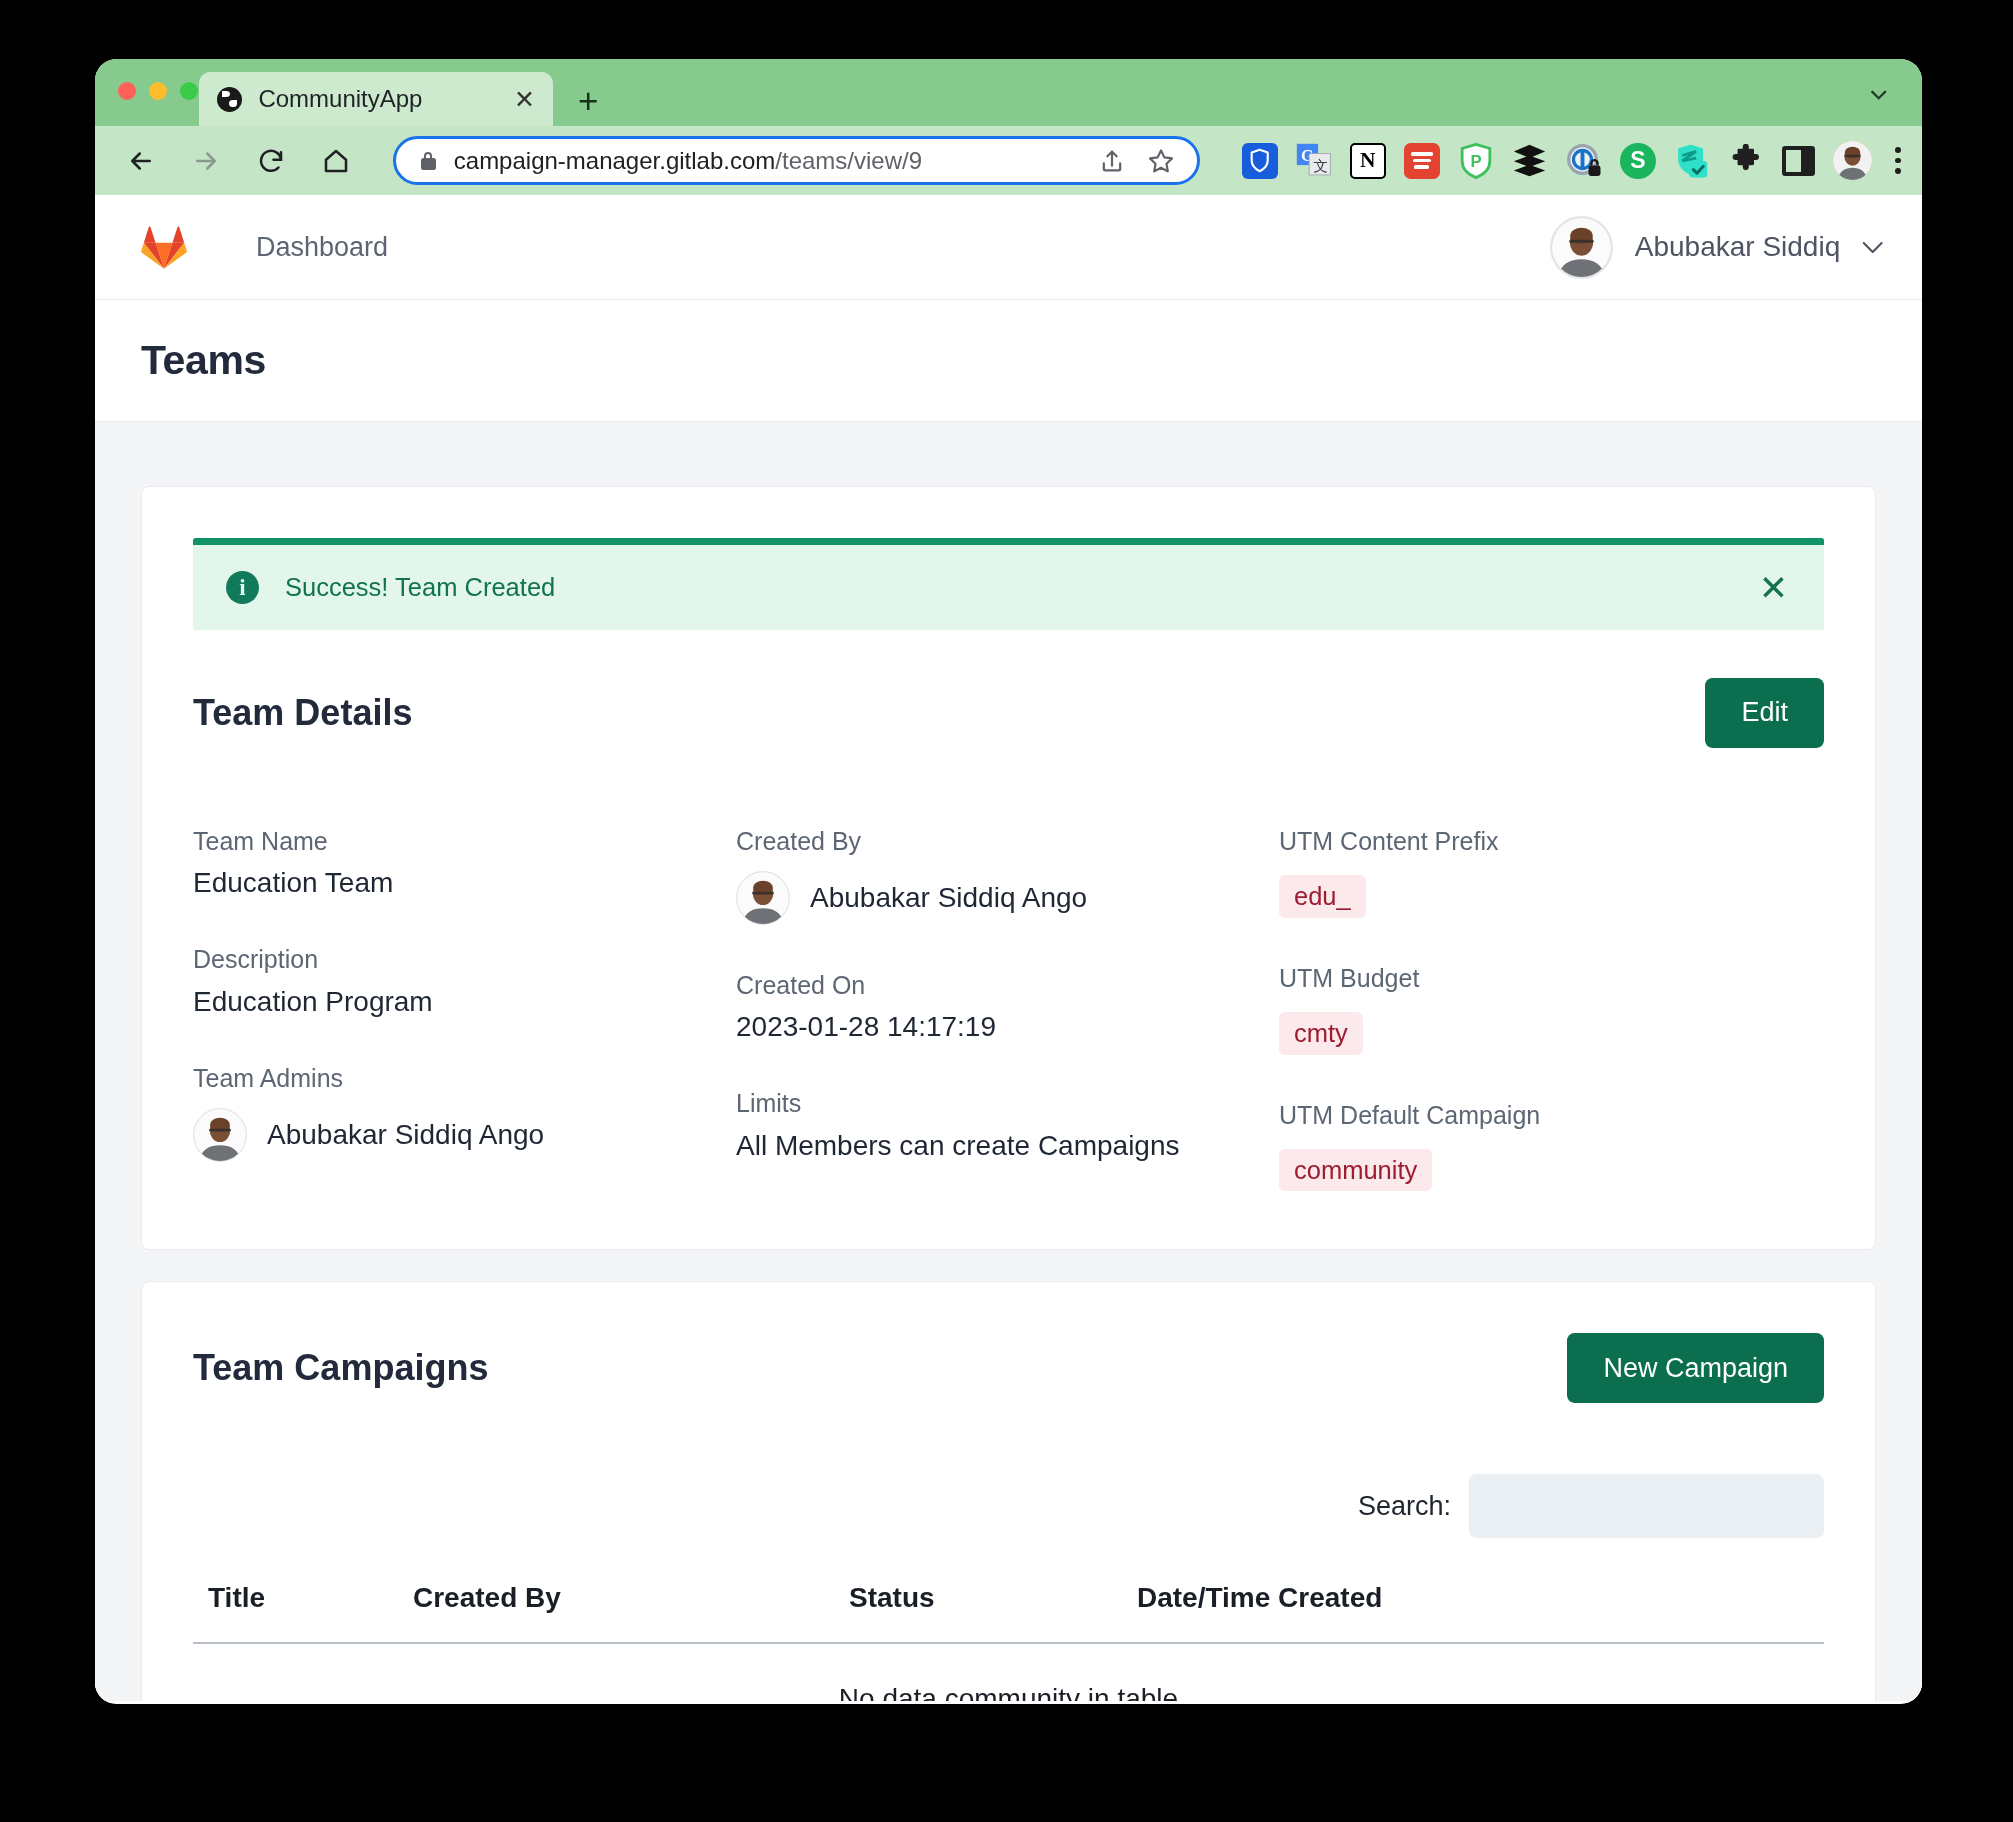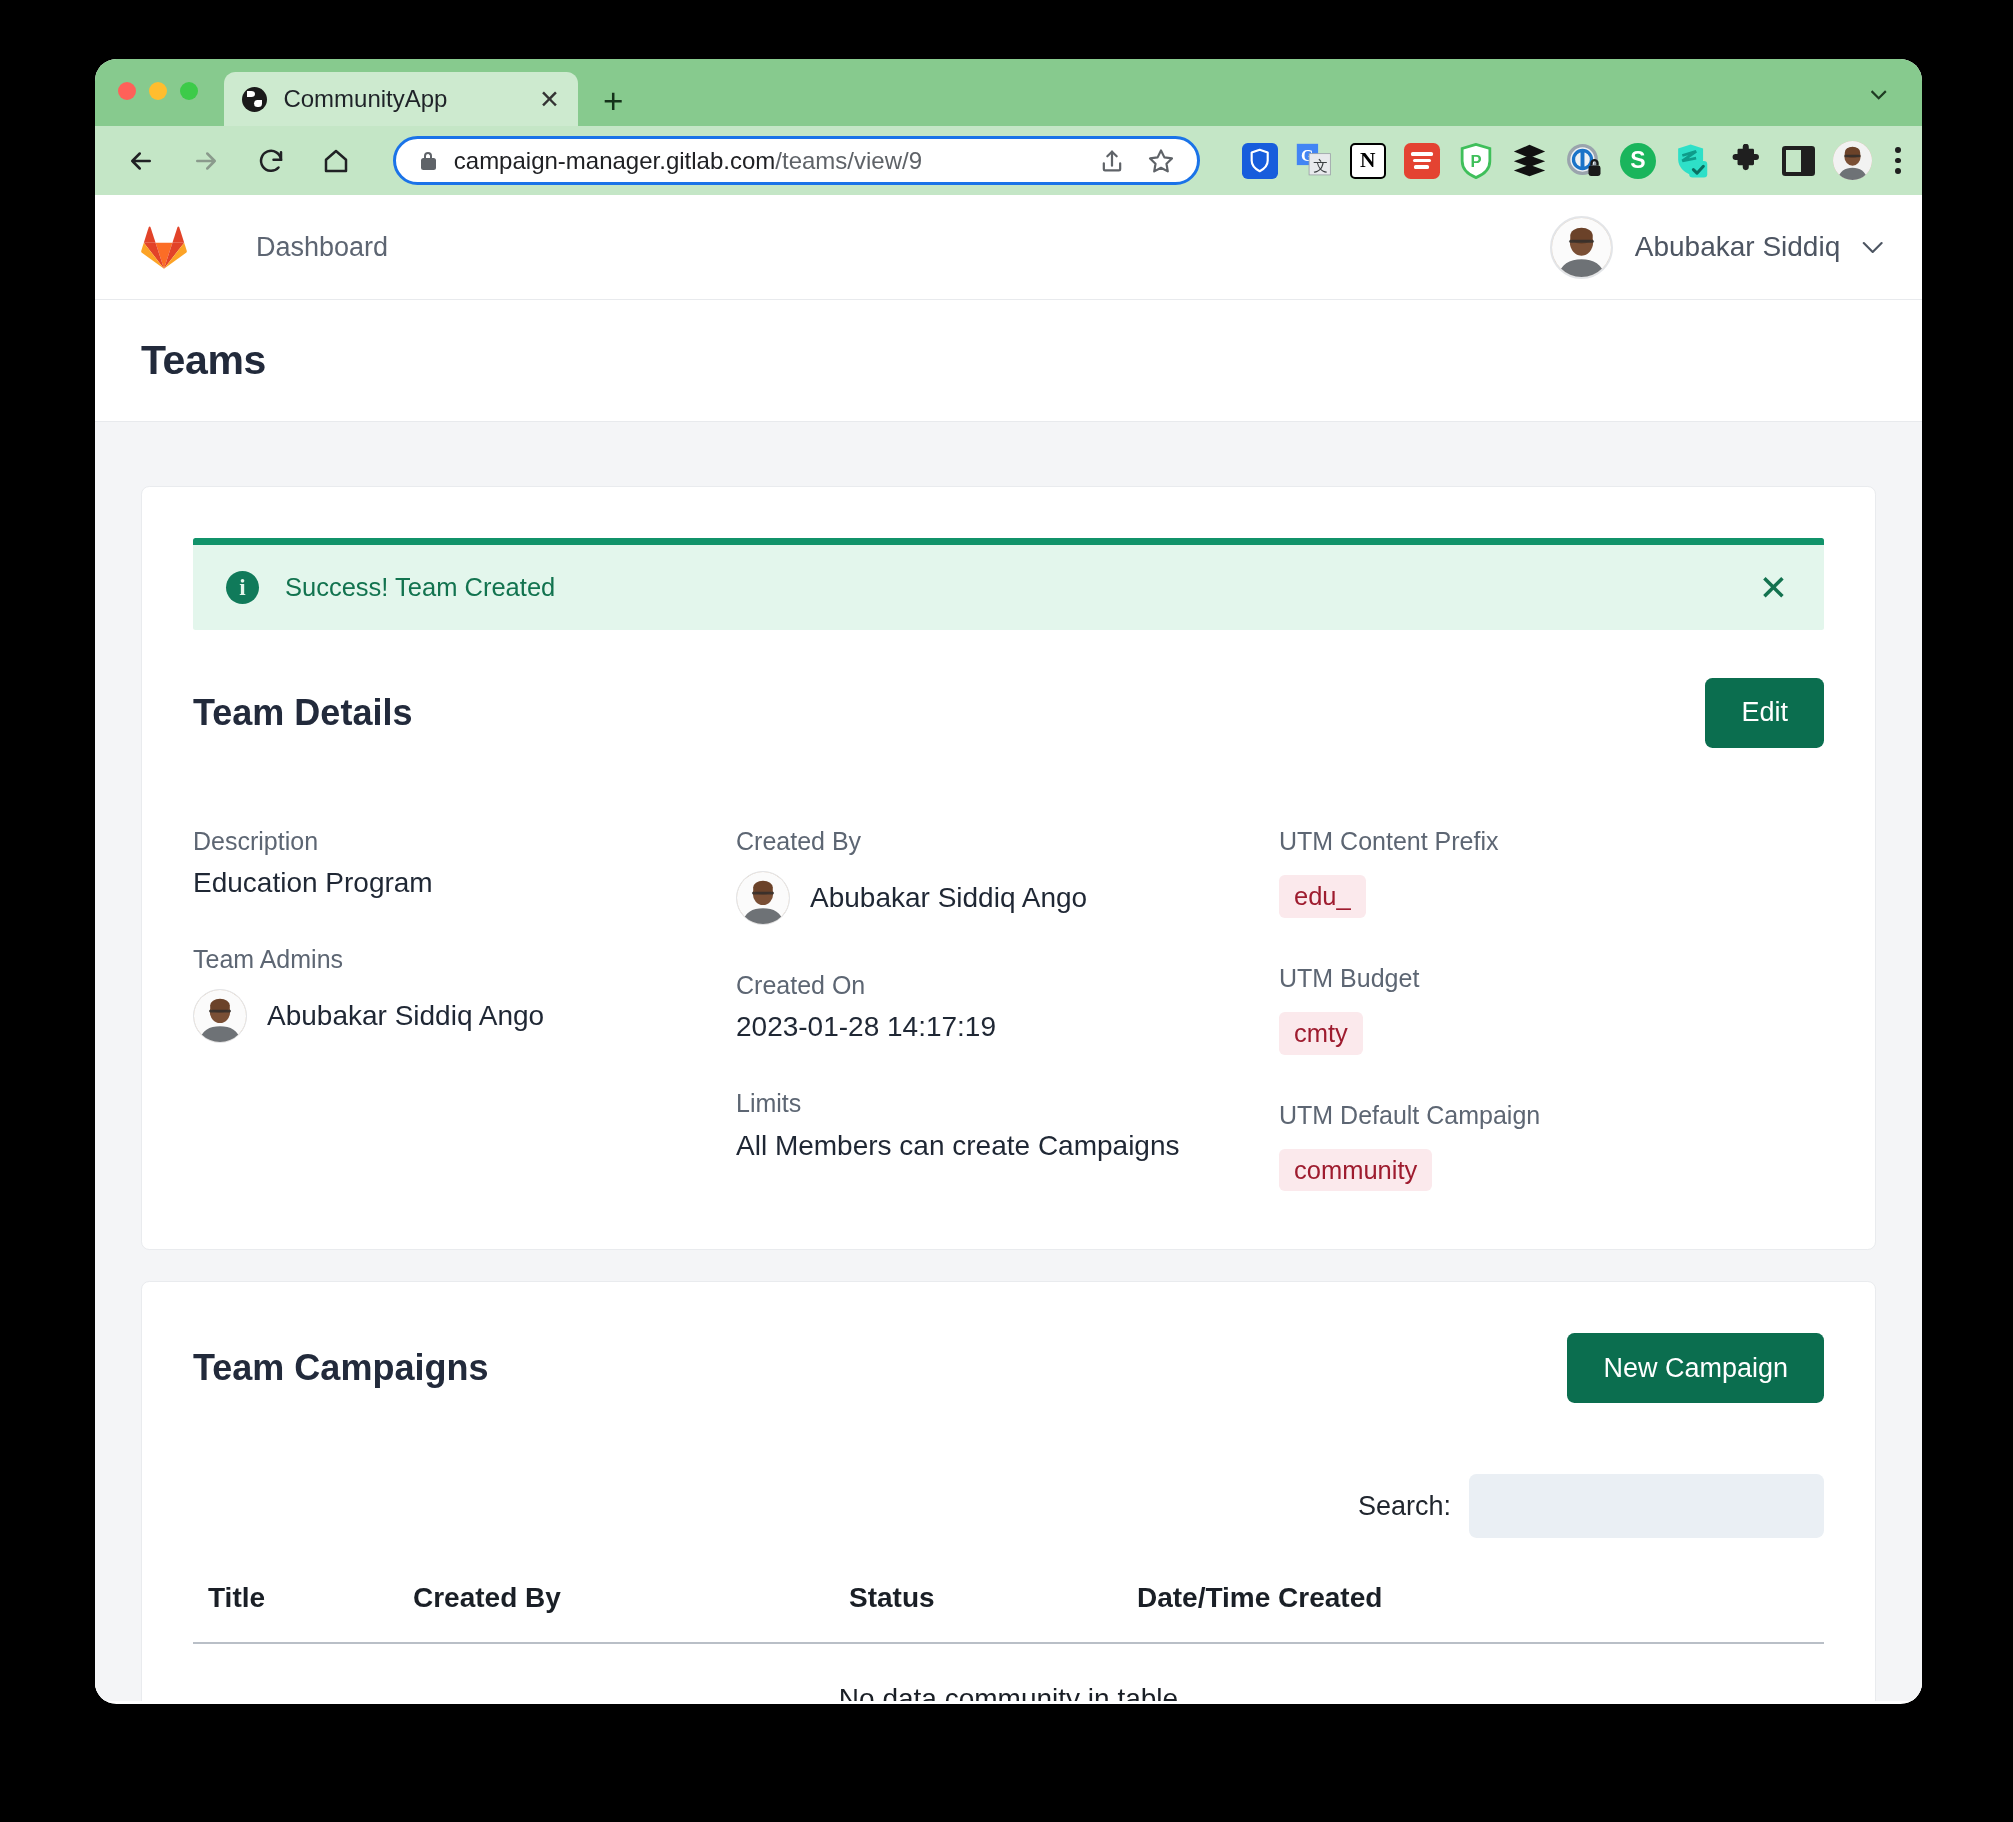"CommunityApp" .tab { margin-left: 111px -> 86px }
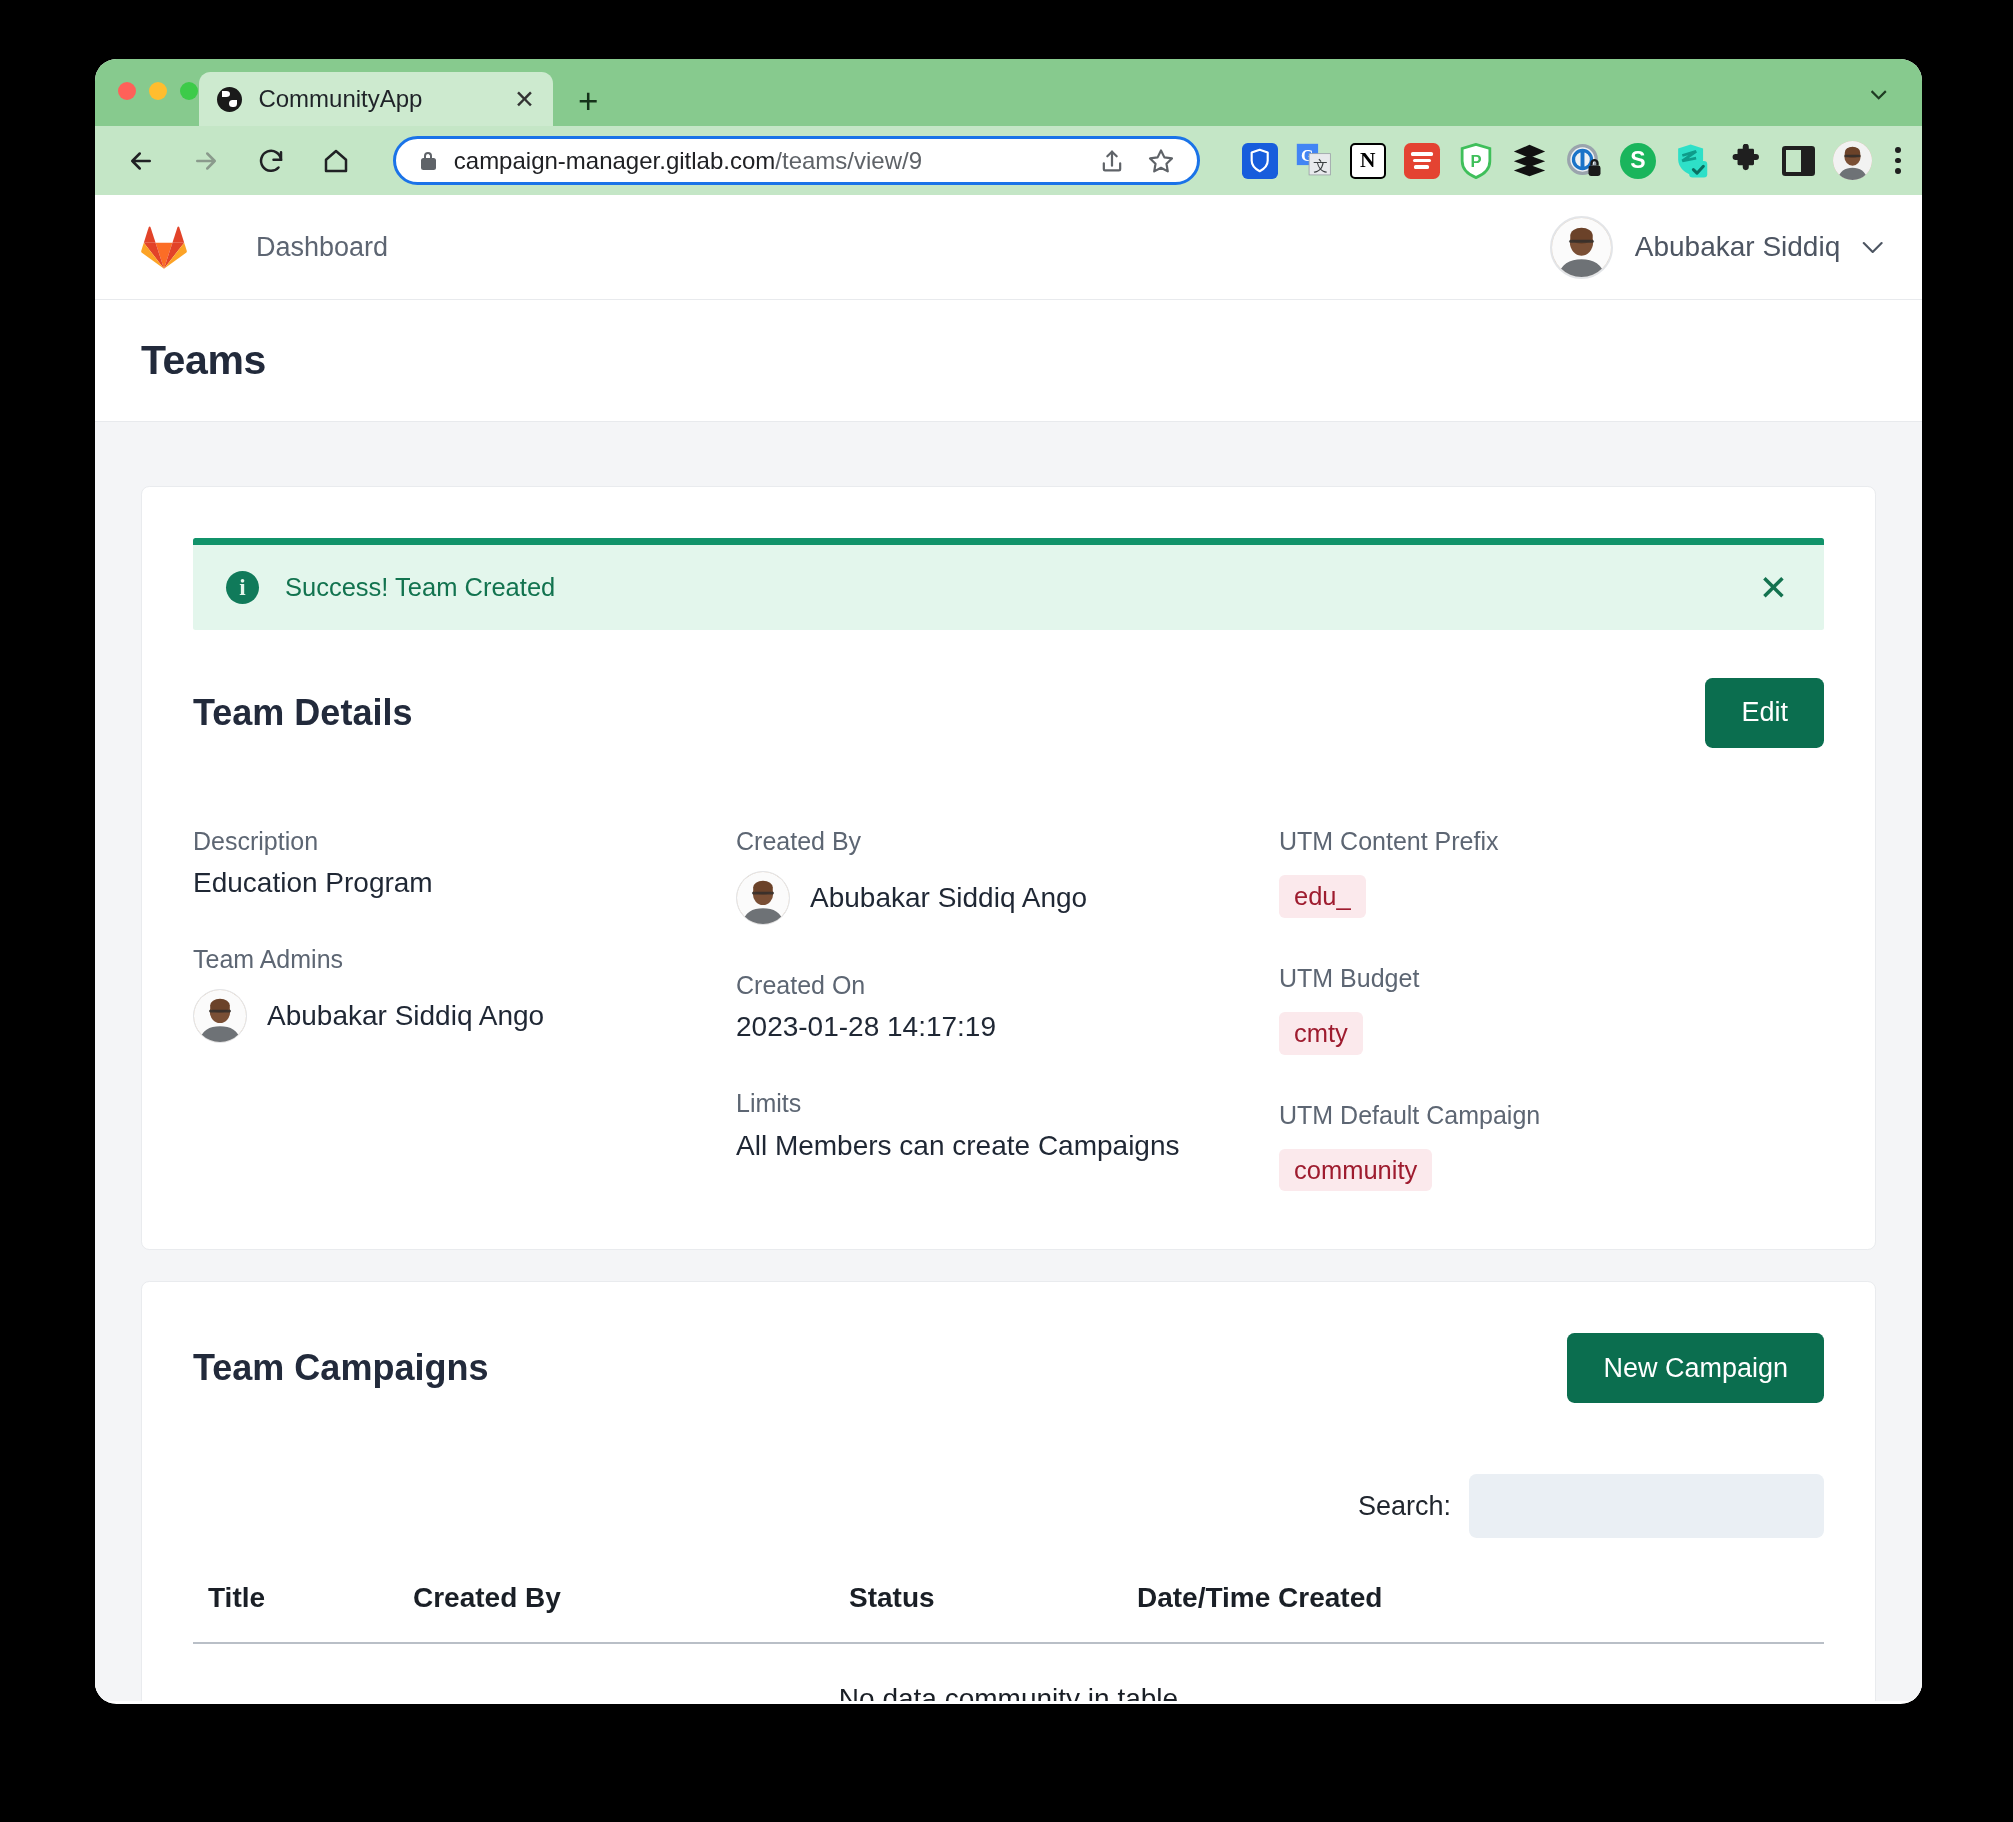"Team Name" div.field { html: none -> <div> <div>Team Name</div> <div>Education Team</div> </div> }
